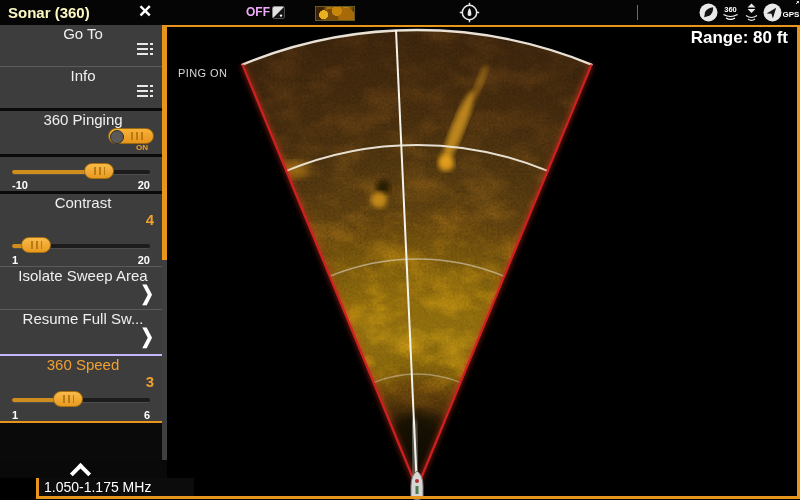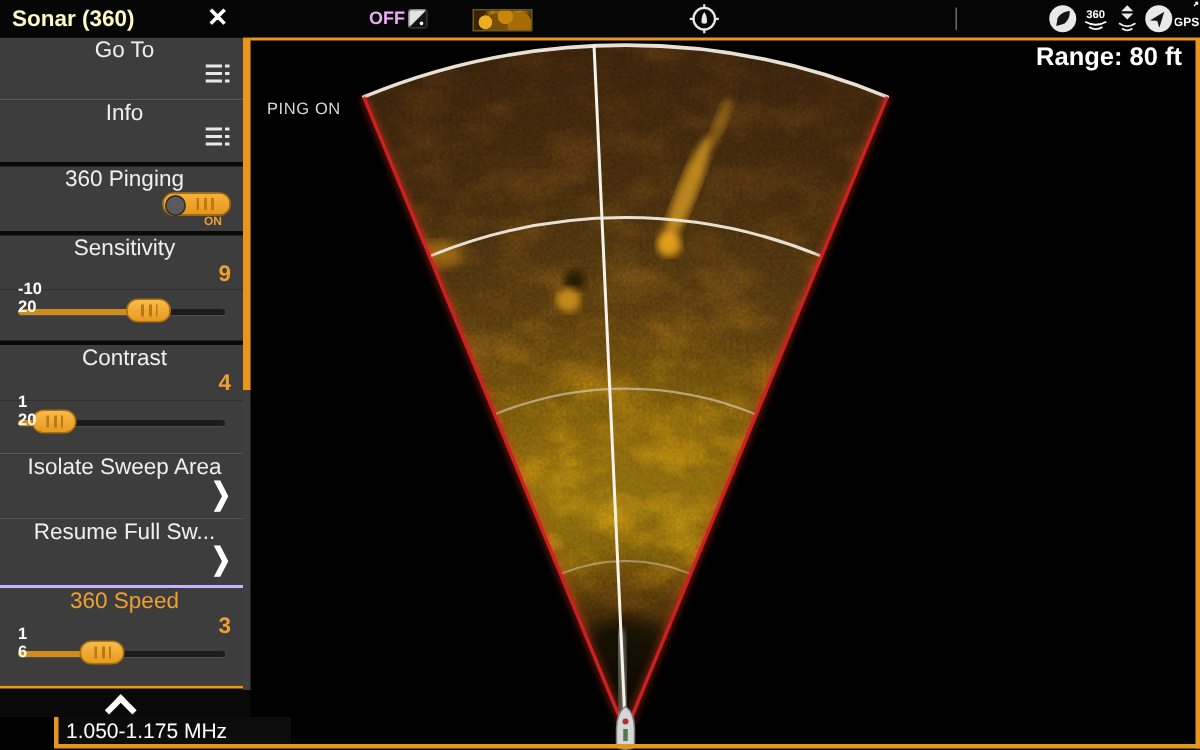"Sensitivity" div.mi { html: <div> <span>Sensitivity</span> <span>9</span> </div> -> none }
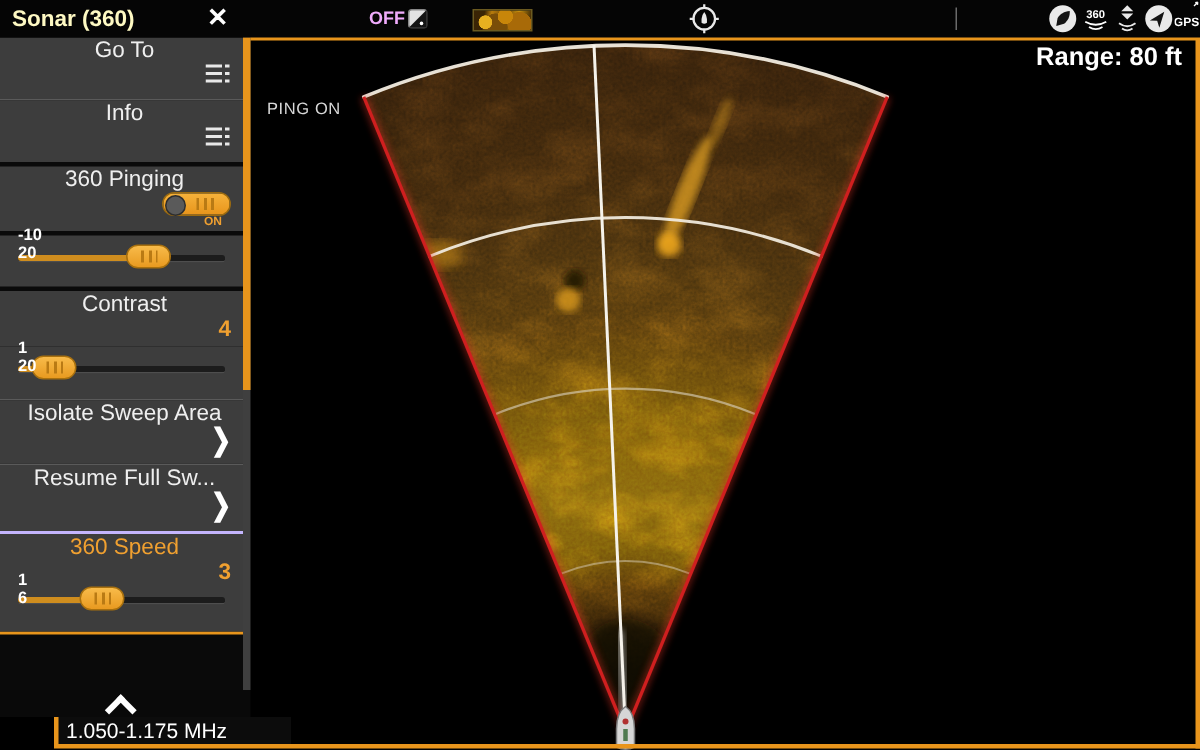"-10" .minmax { bottom: 16px -> 0; flex-direction: column -> none }
